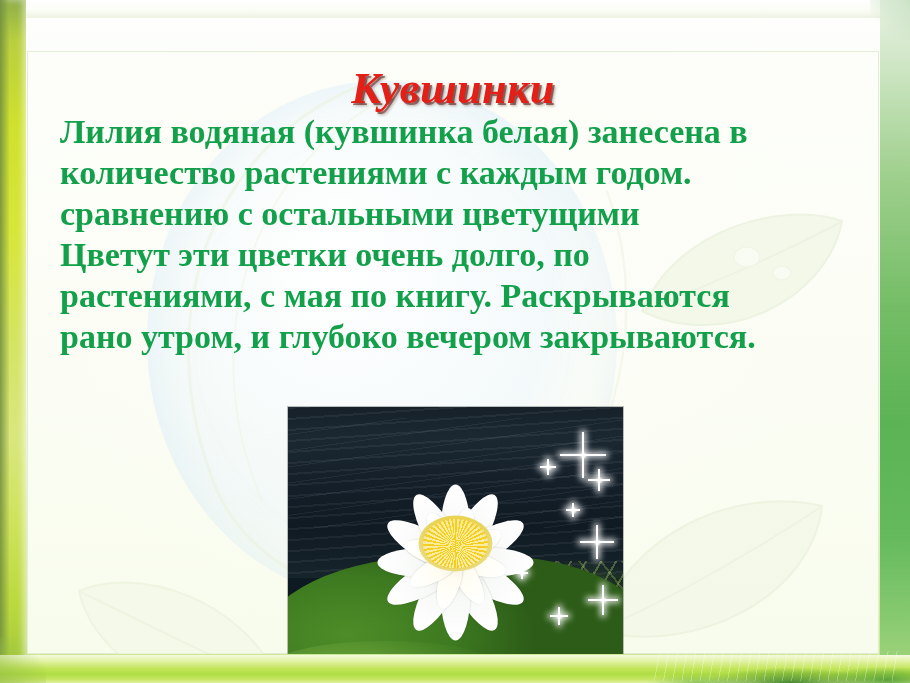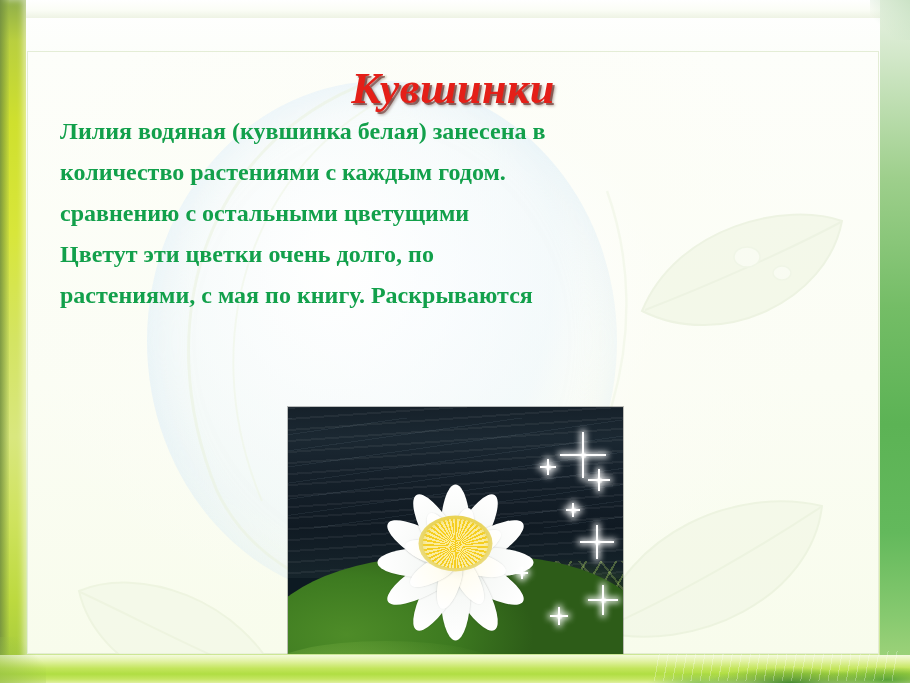"Лилия водяная (кувшинка белая) занесена" .body-text { font-size: 24px -> 34px }
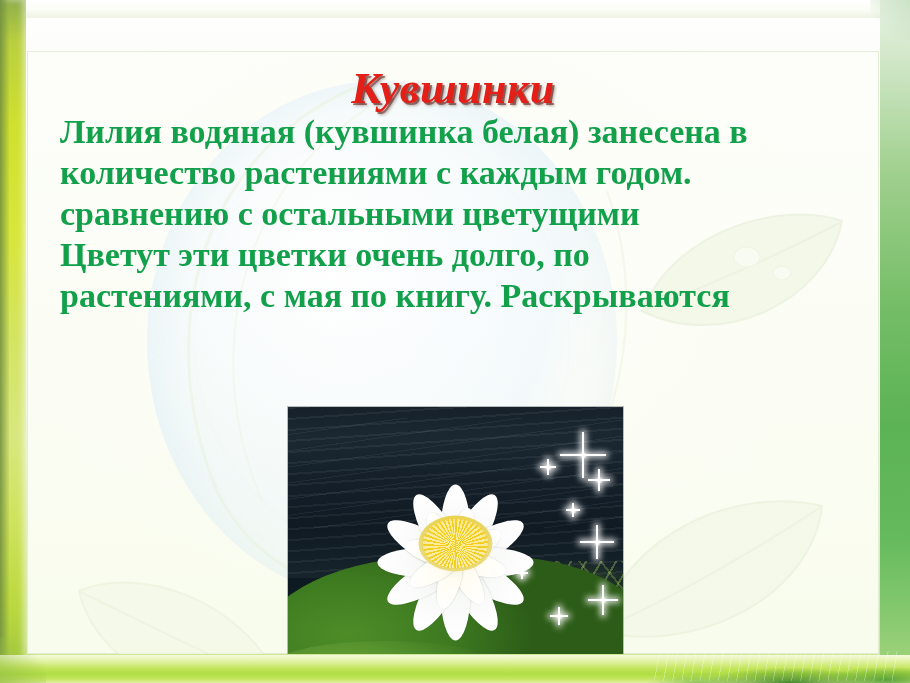"рано утром, и глубоко вечером" span.line { html: none -> <span>рано утром, и глубоко вечером закрываются.</span> }
